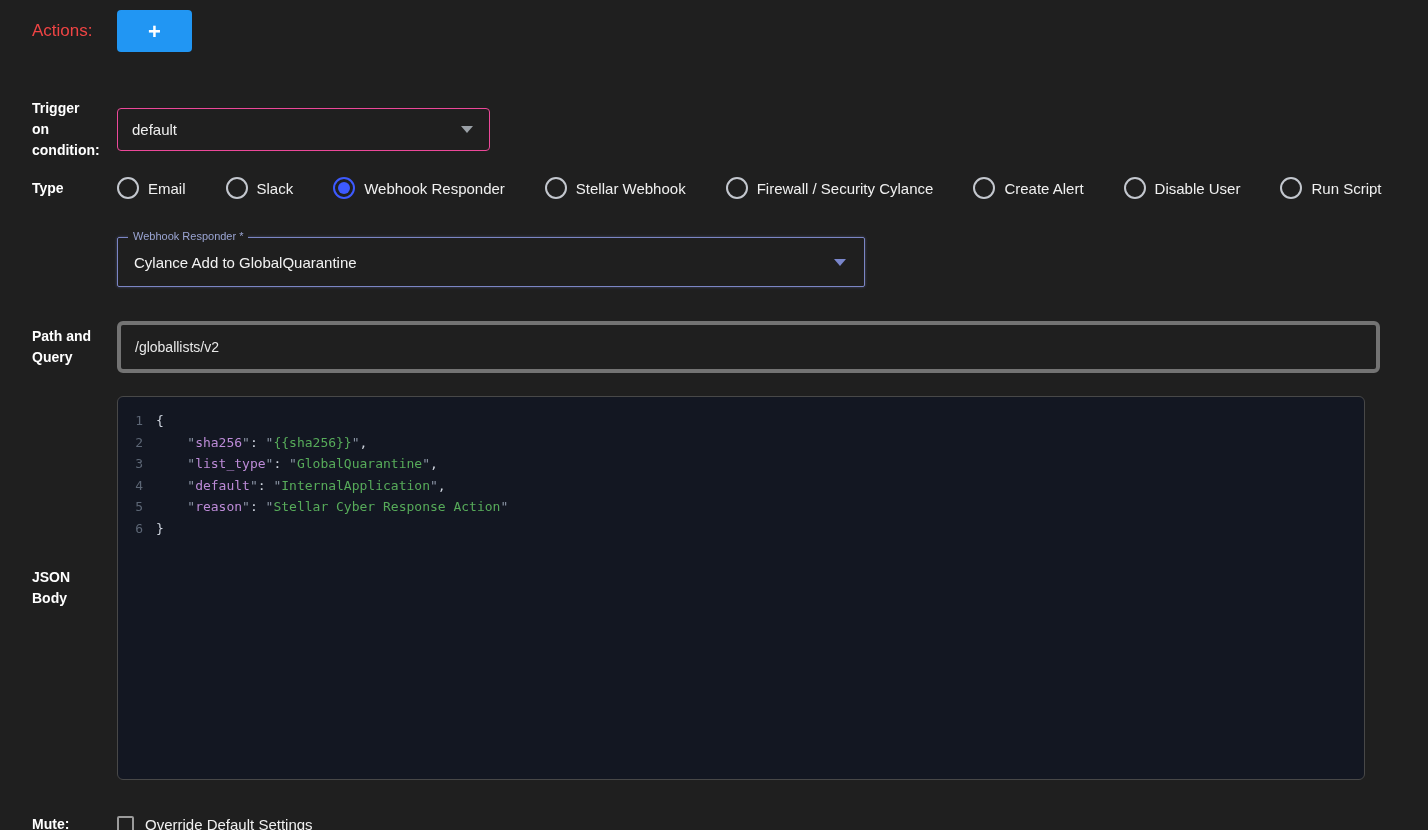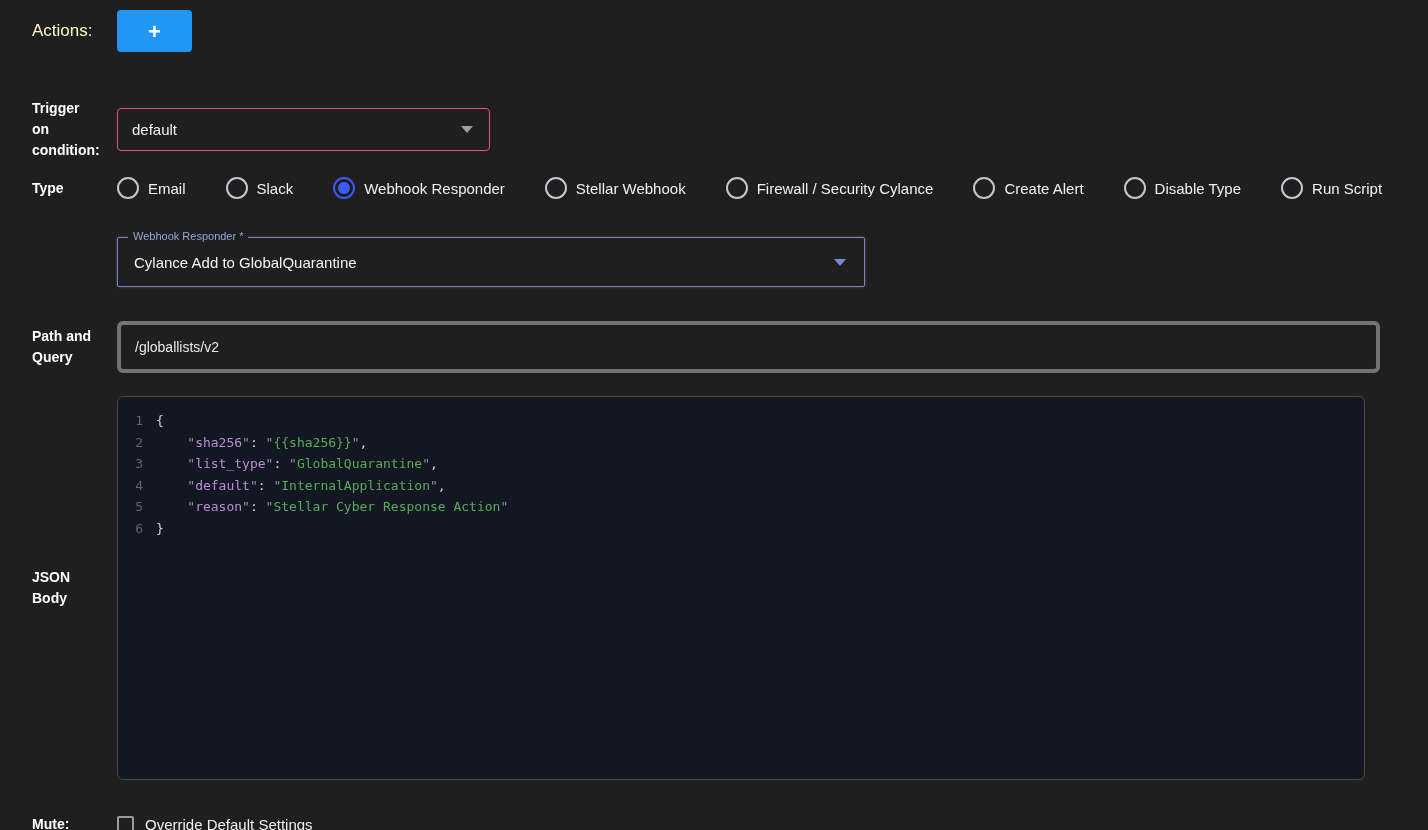"Actions:" .actions-label { color: #fef9c3 -> #ef4444 }
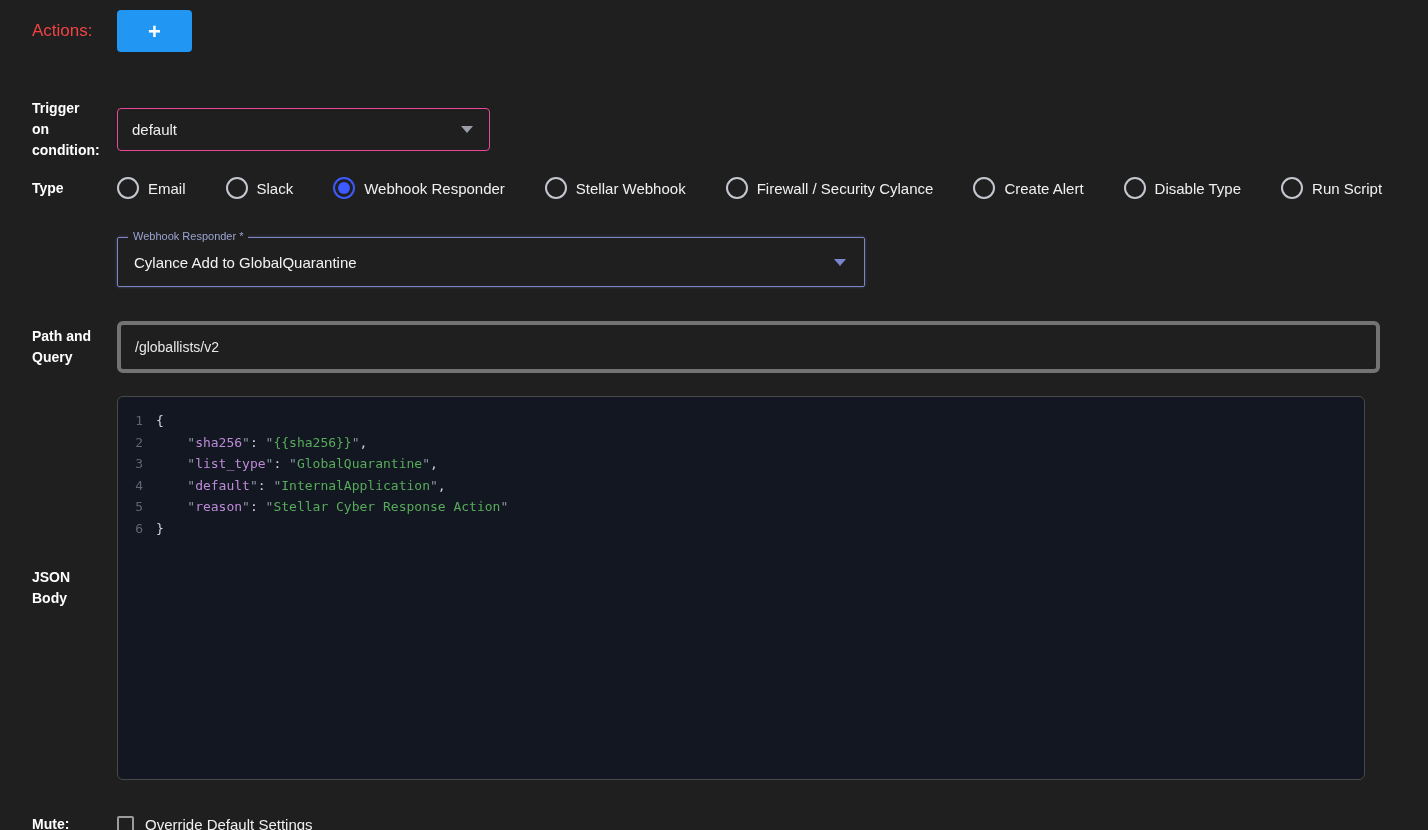"Disable Type" span.radio-label { text: Type -> User }
